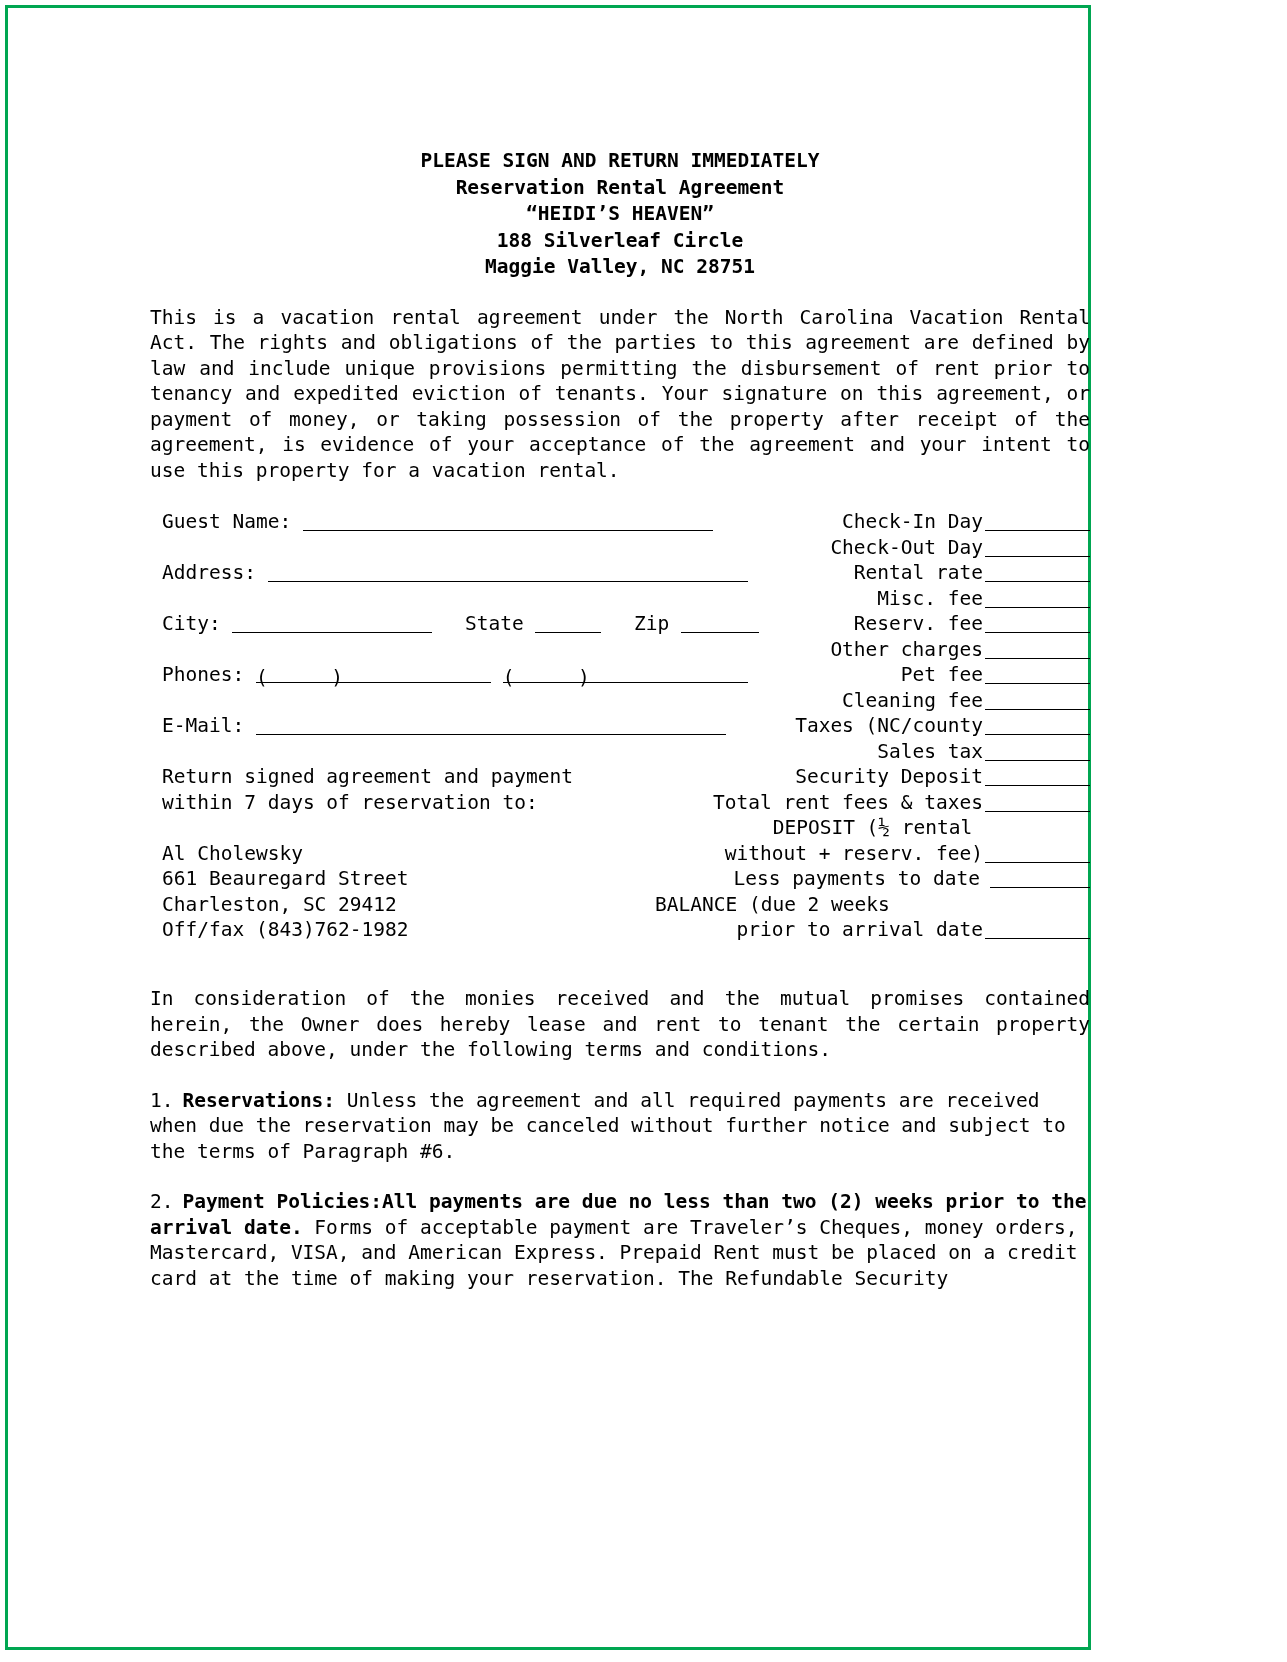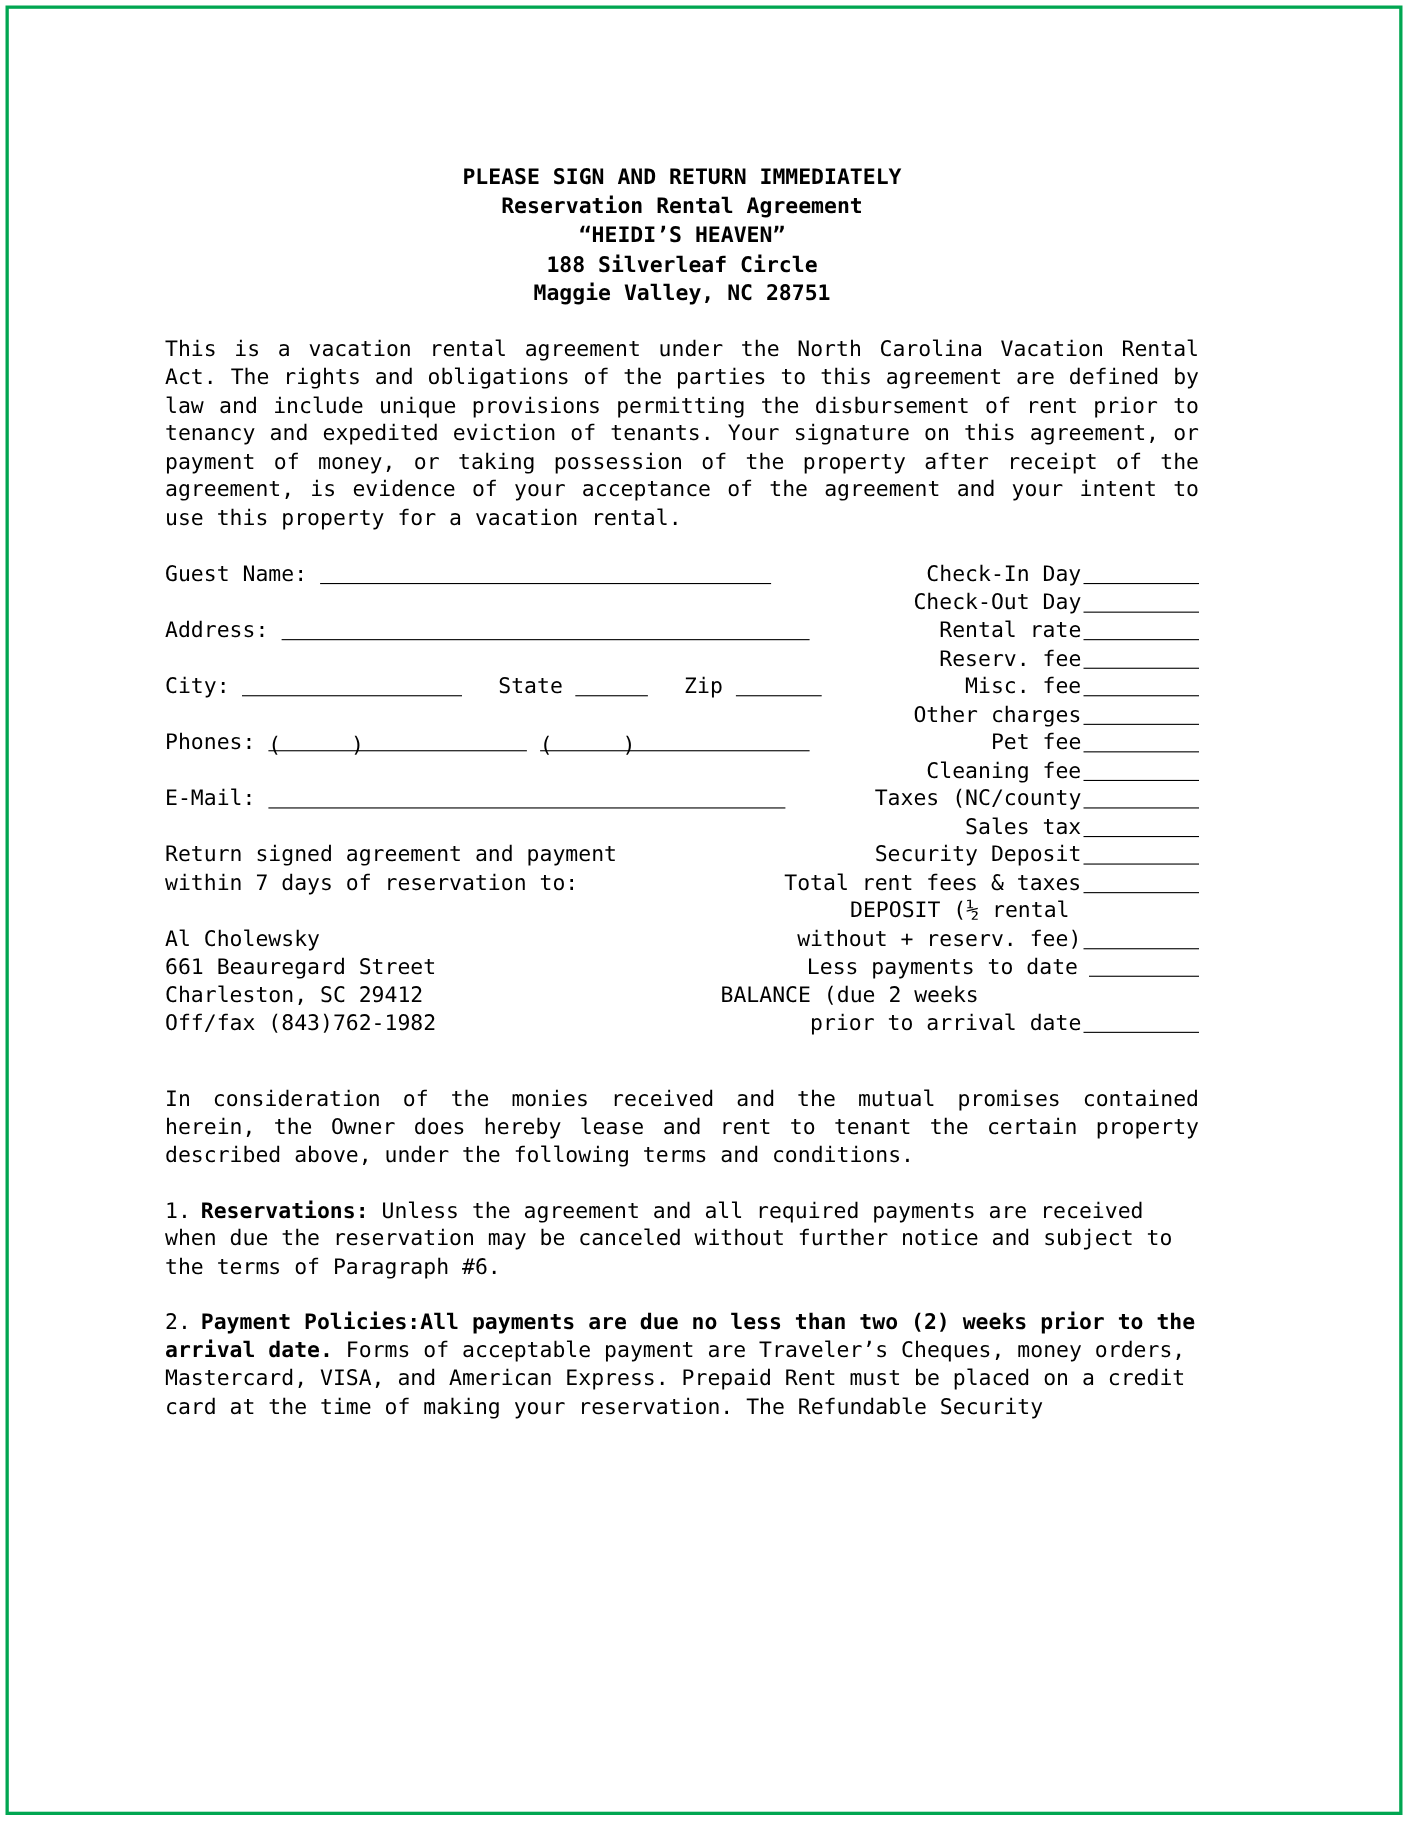"PLEASE SIGN AND RETURN IMMEDIATELY" .page-frame { width: 1270px -> 1086px }
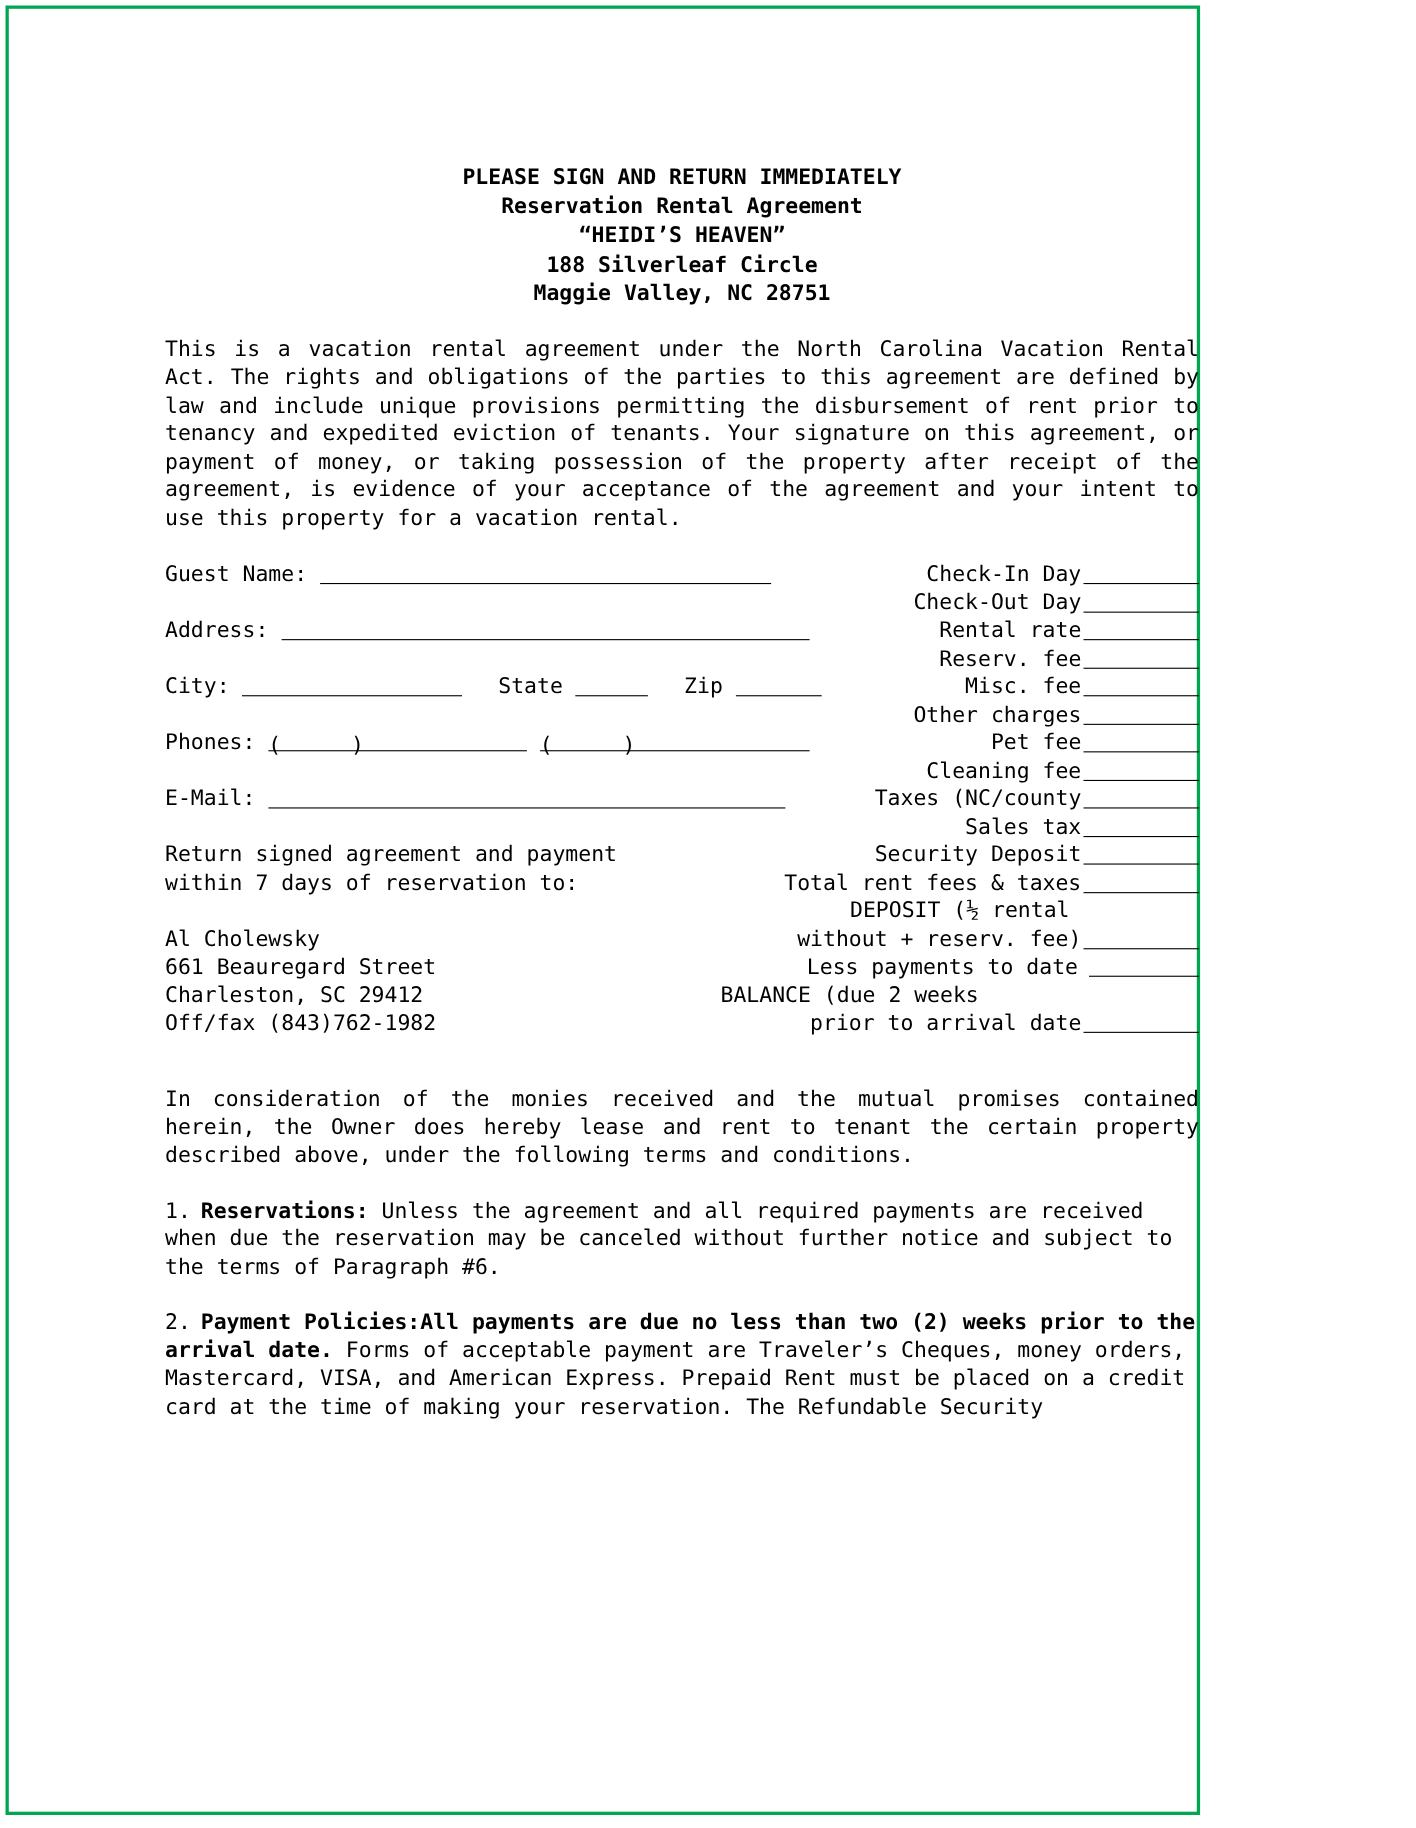"Guest Name:" .col-left { left: 0 -> 12px }
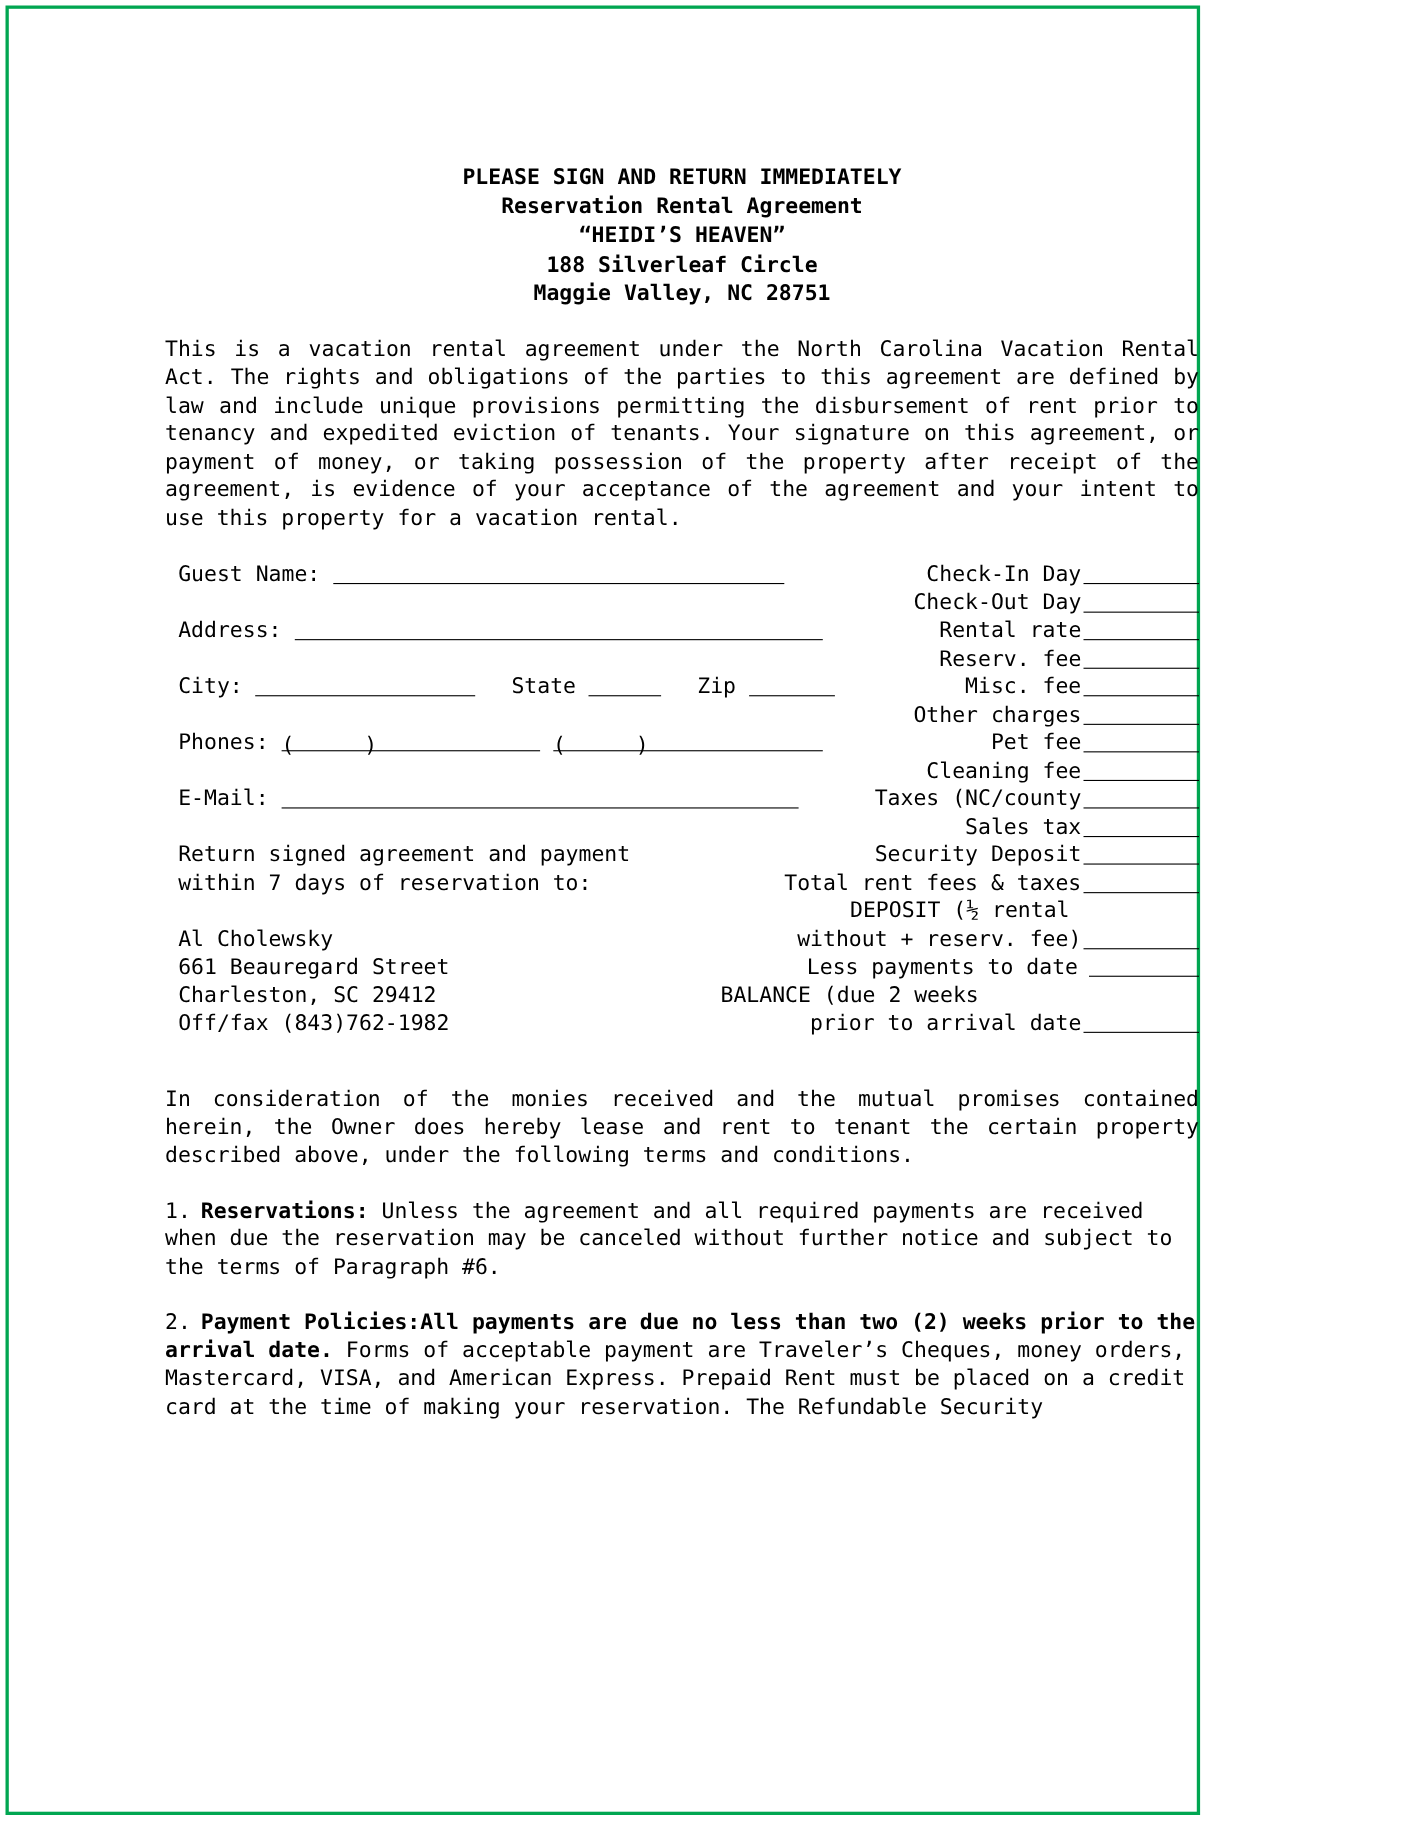"Reserv. fee" div.rrow { order: before "Misc. fee" -> after "Misc. fee" }
